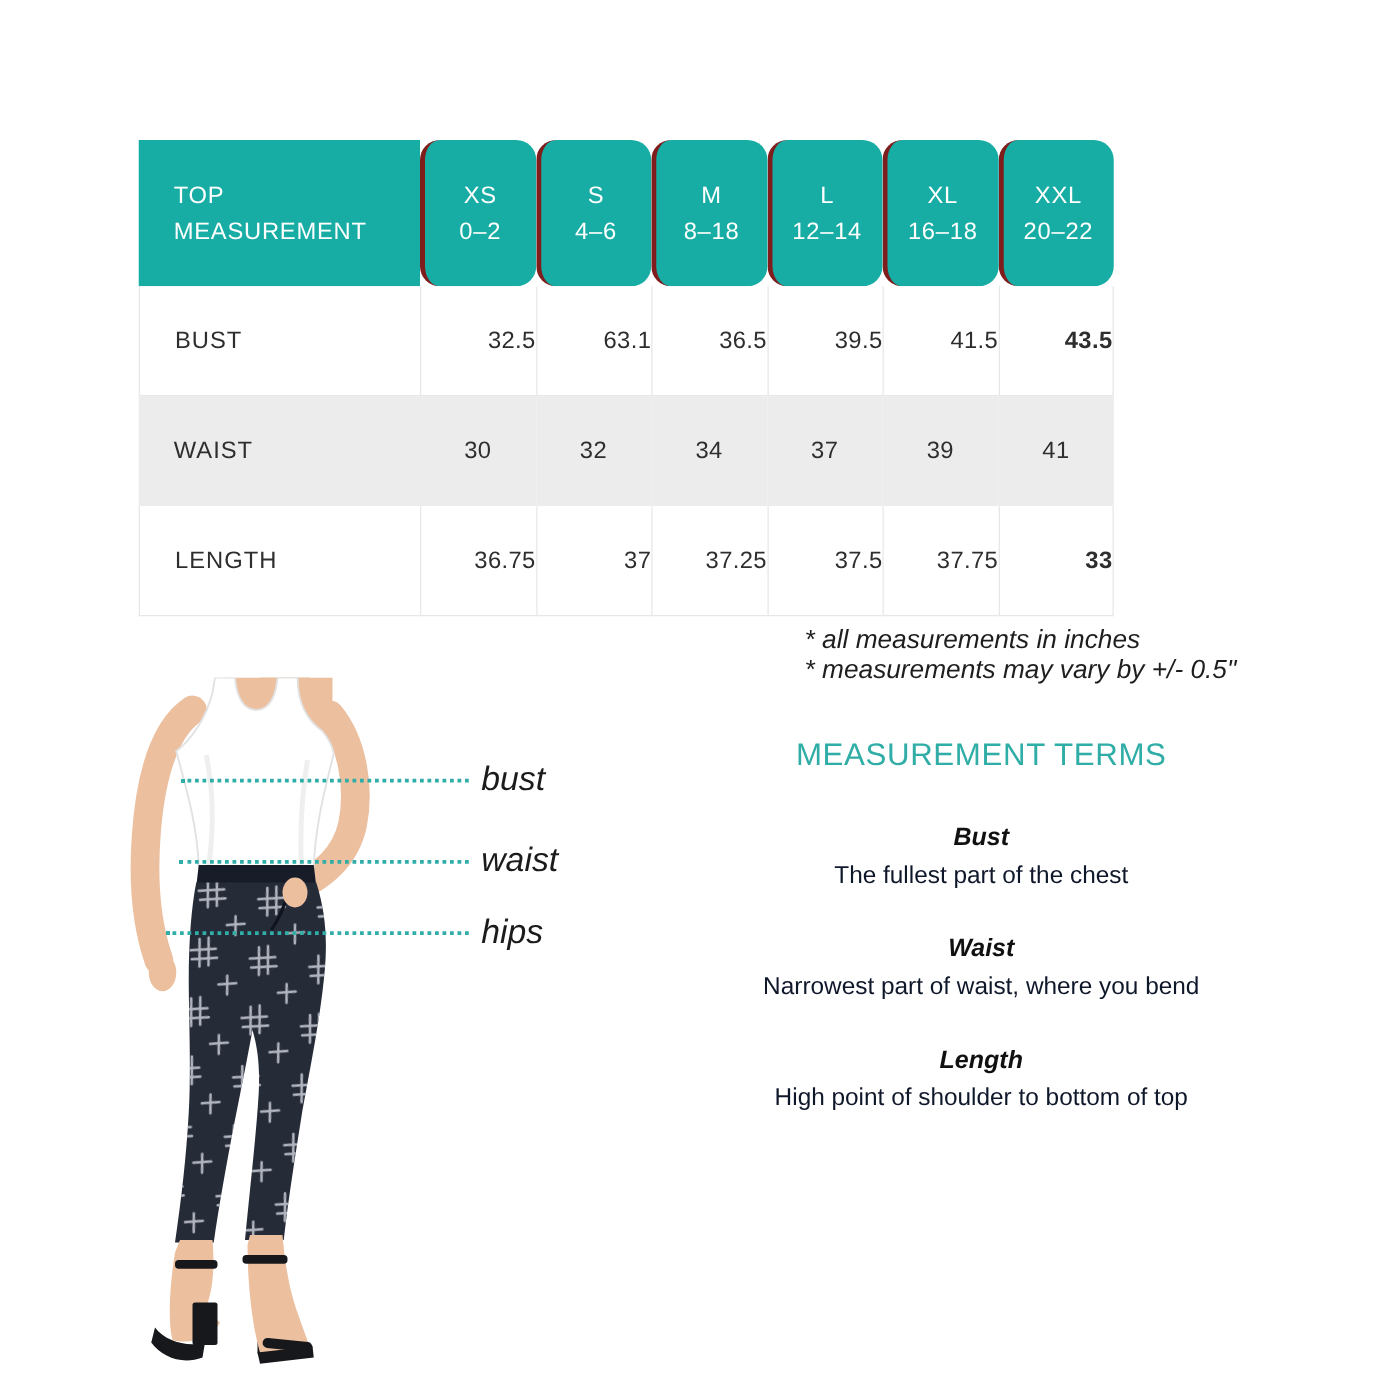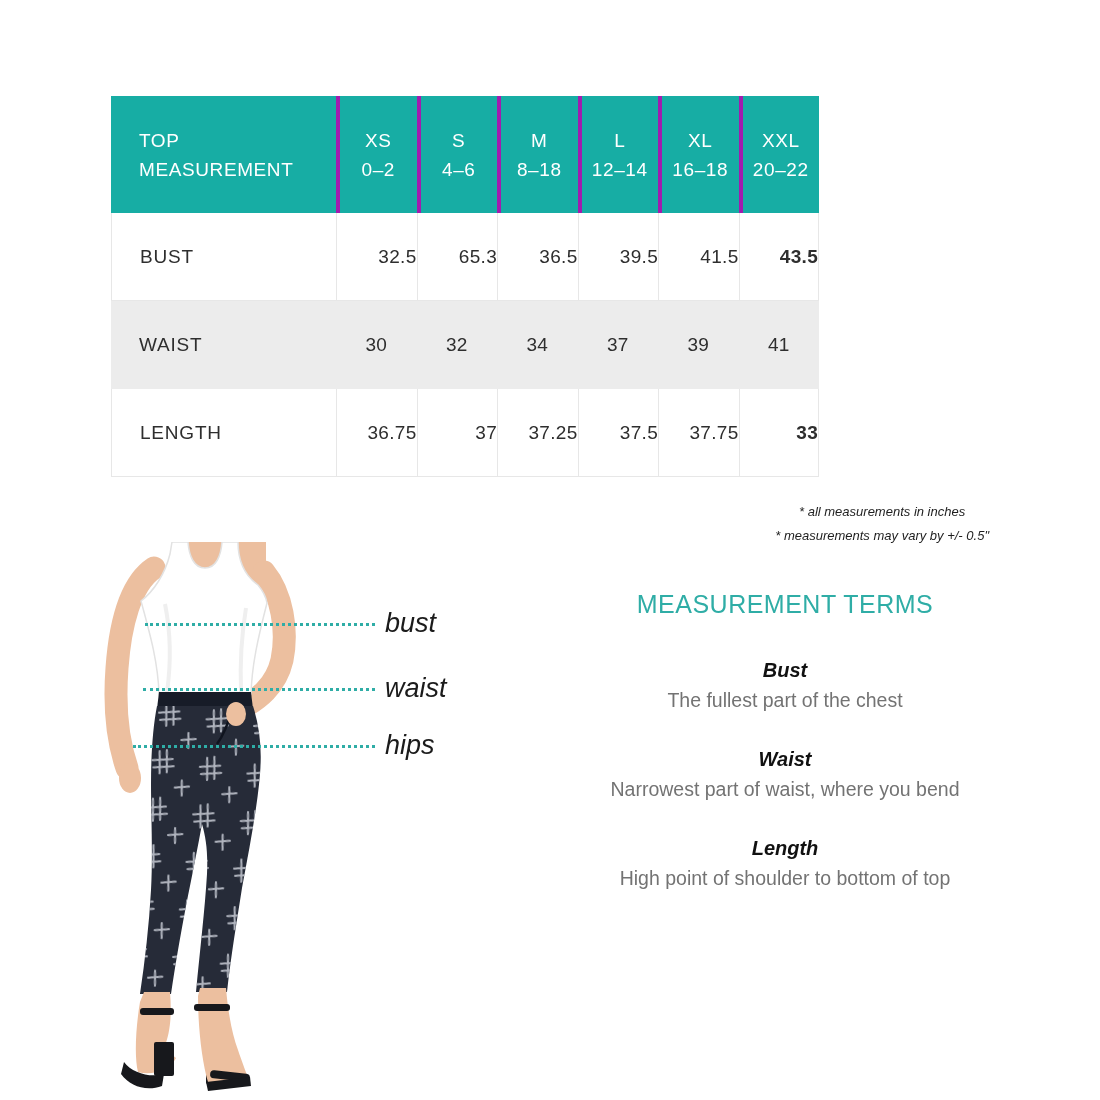"TOP" .table-wrap { top: 96px -> 112px; width: 708px -> 780px }
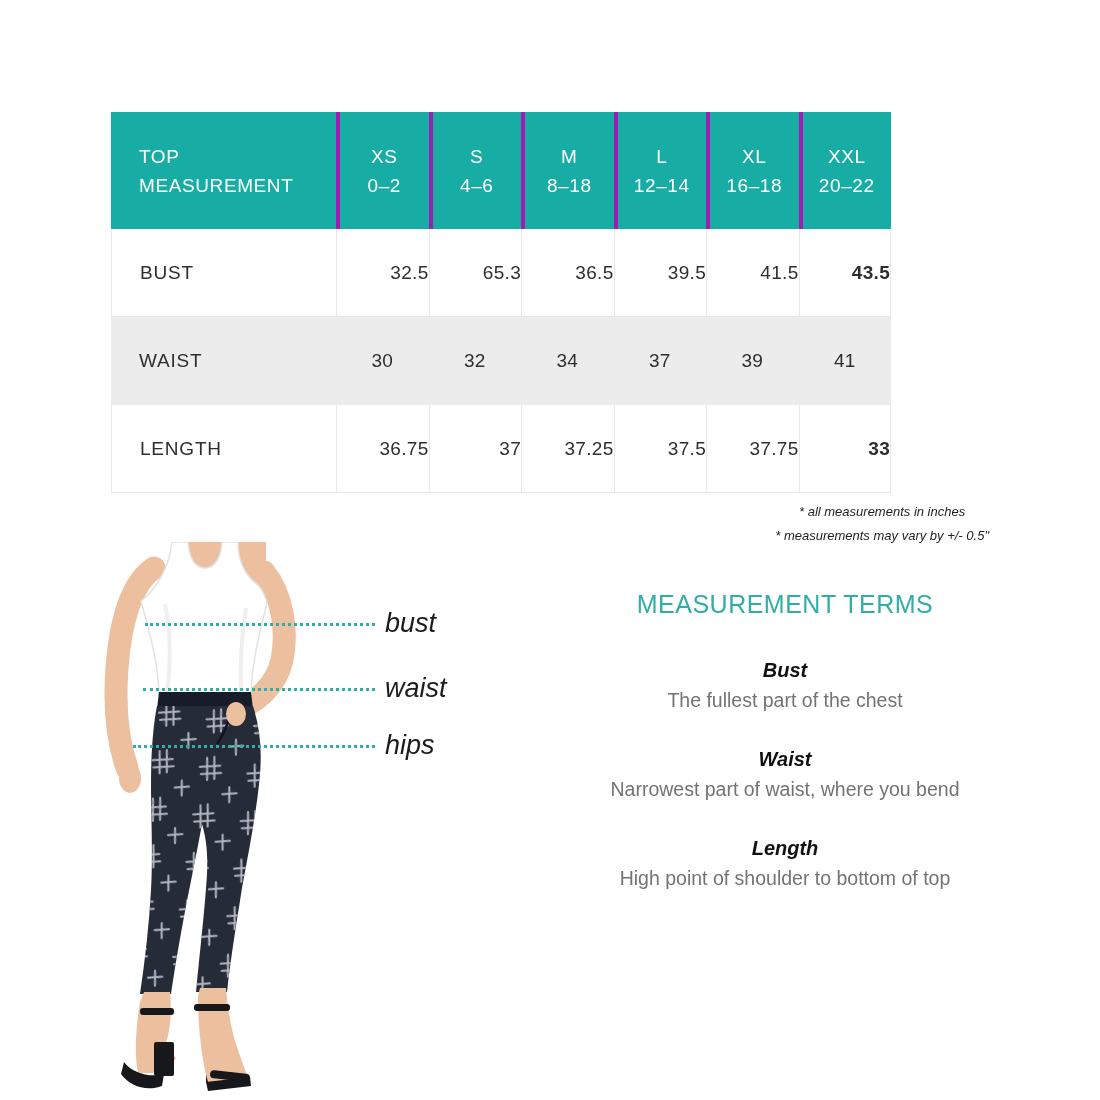"XS" th:not(:first-child) { border-left: 4px solid #a21caf -> 4px solid #7f1d1d; border-radius: none -> 16px }
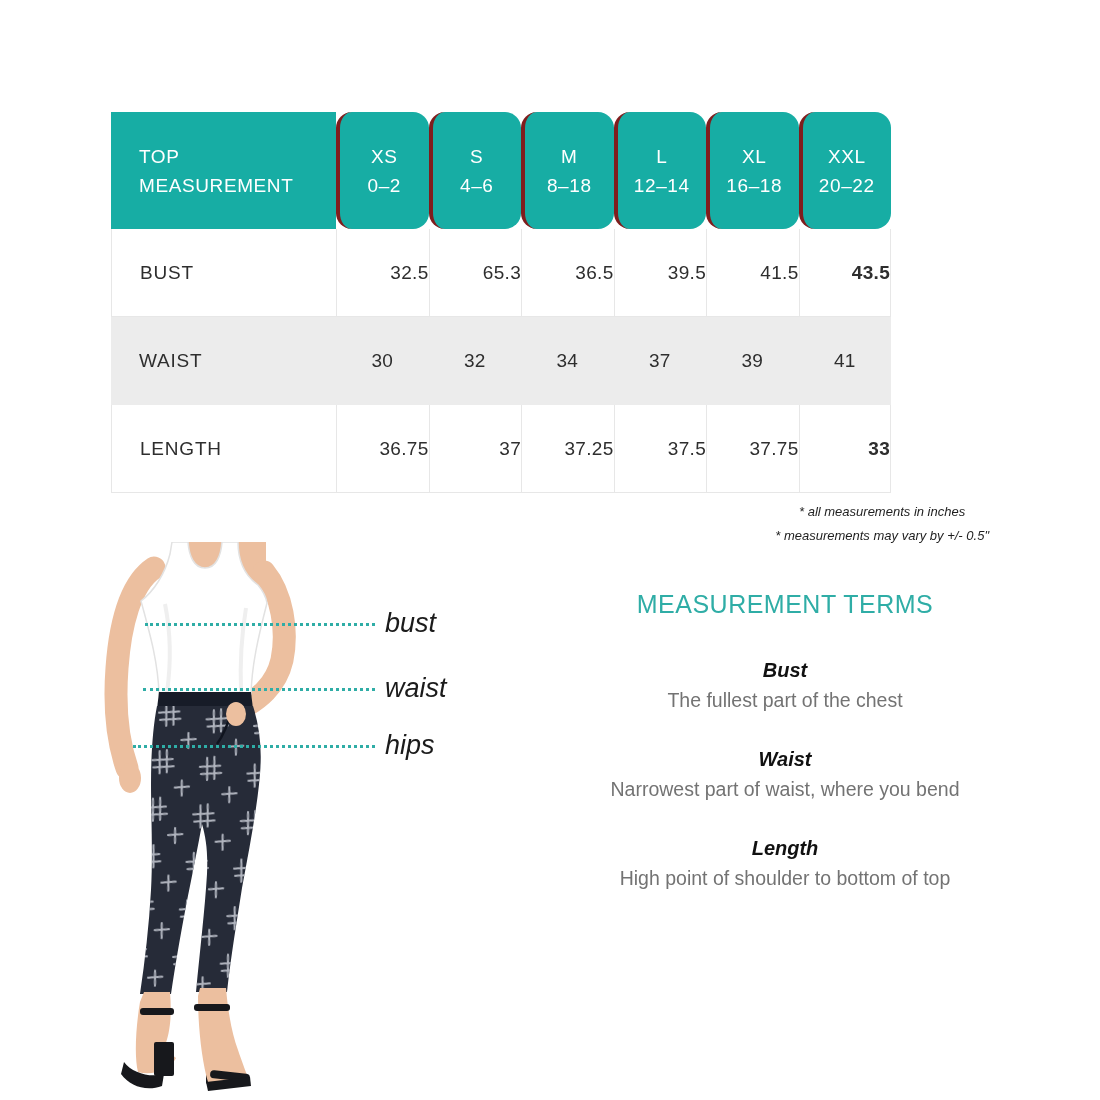"65.3" td { text: 65.3 -> 63.1 }
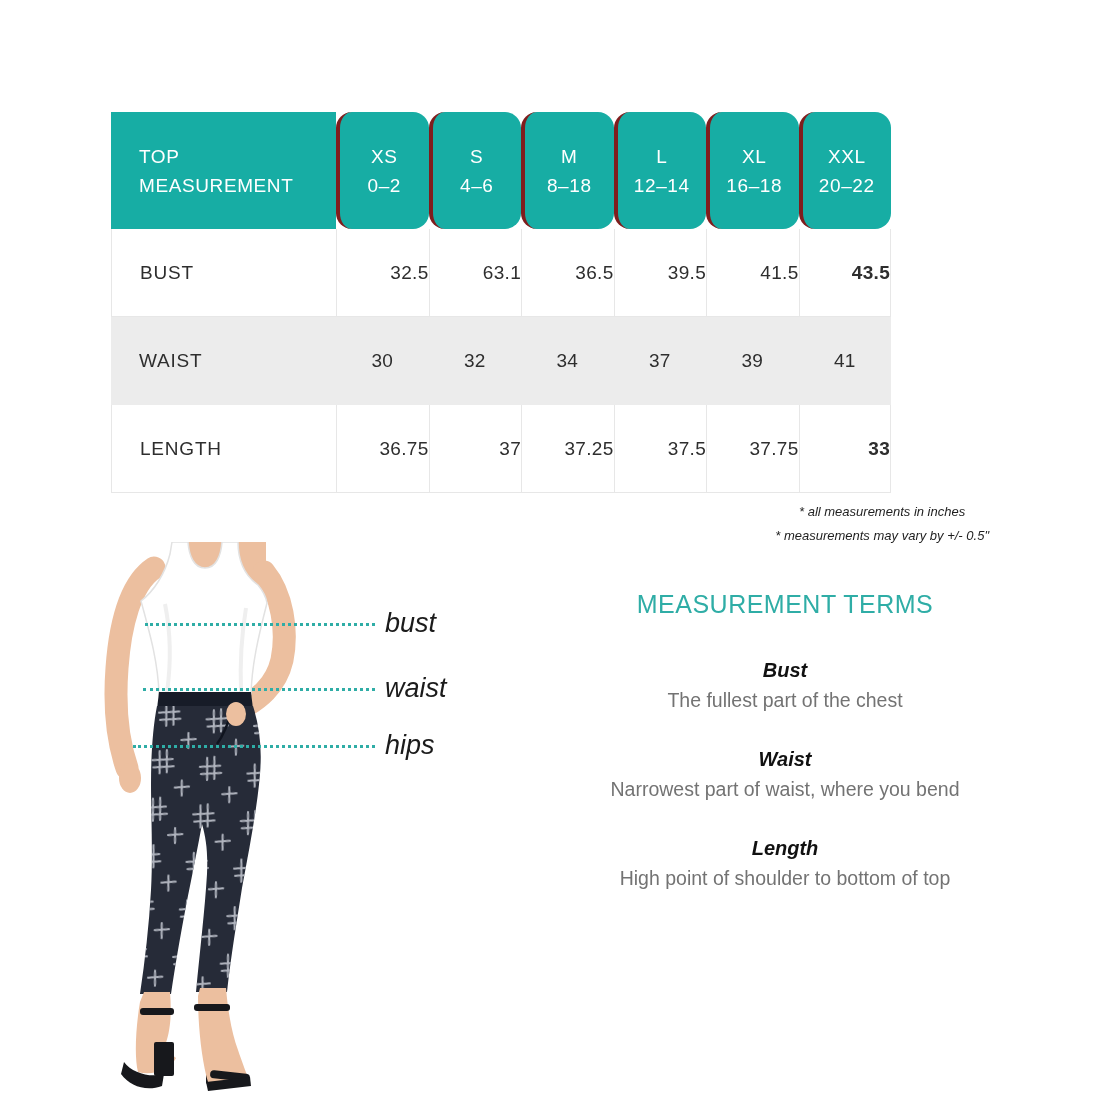"* all measurements in inches" .footnotes { font-size: 13px -> 21px; text-align: center -> left }
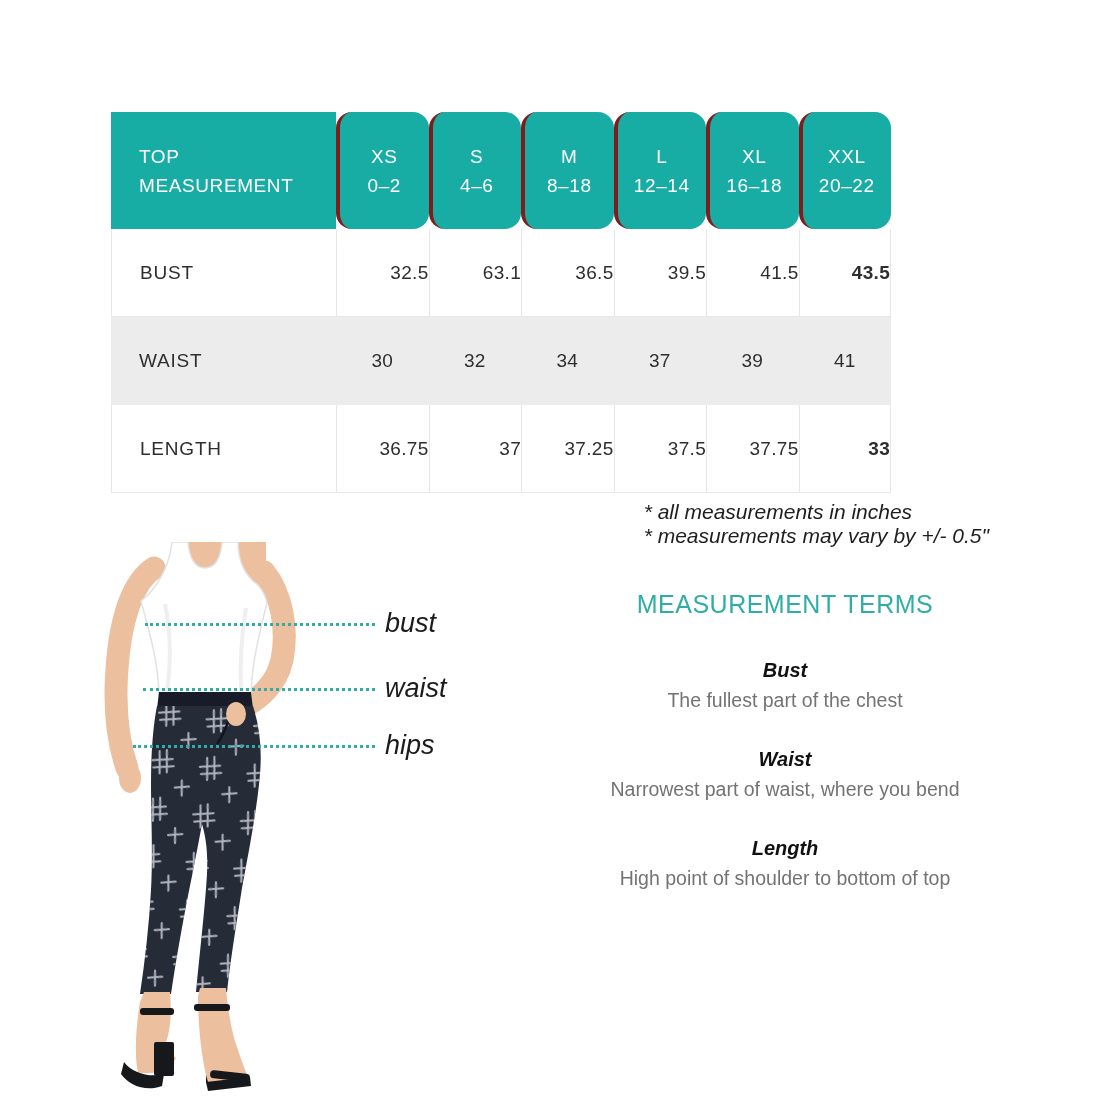"The fullest part of the" .term-def { color: #737373 -> #0f172a }
